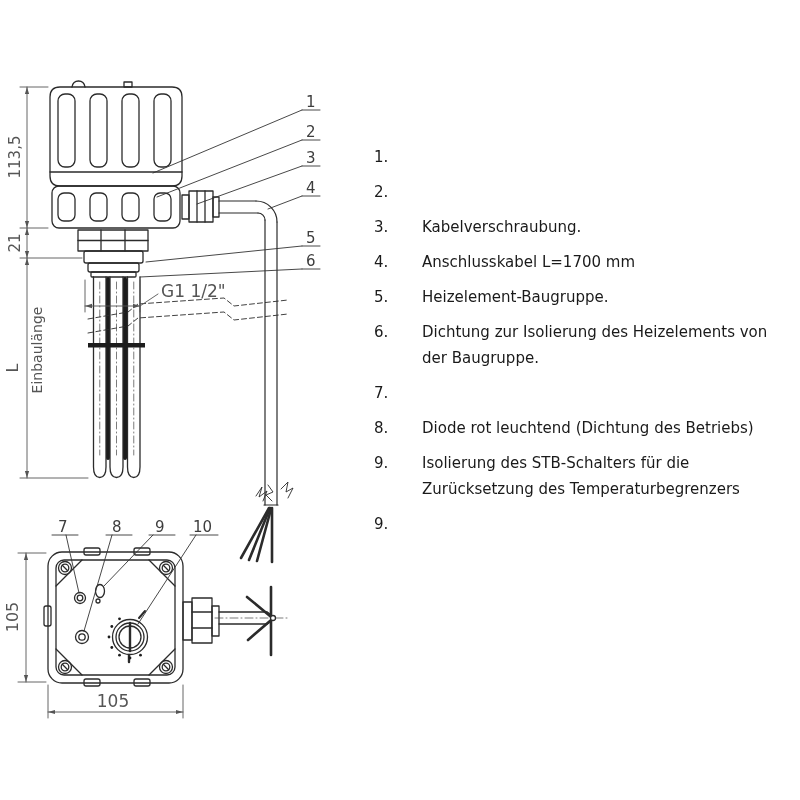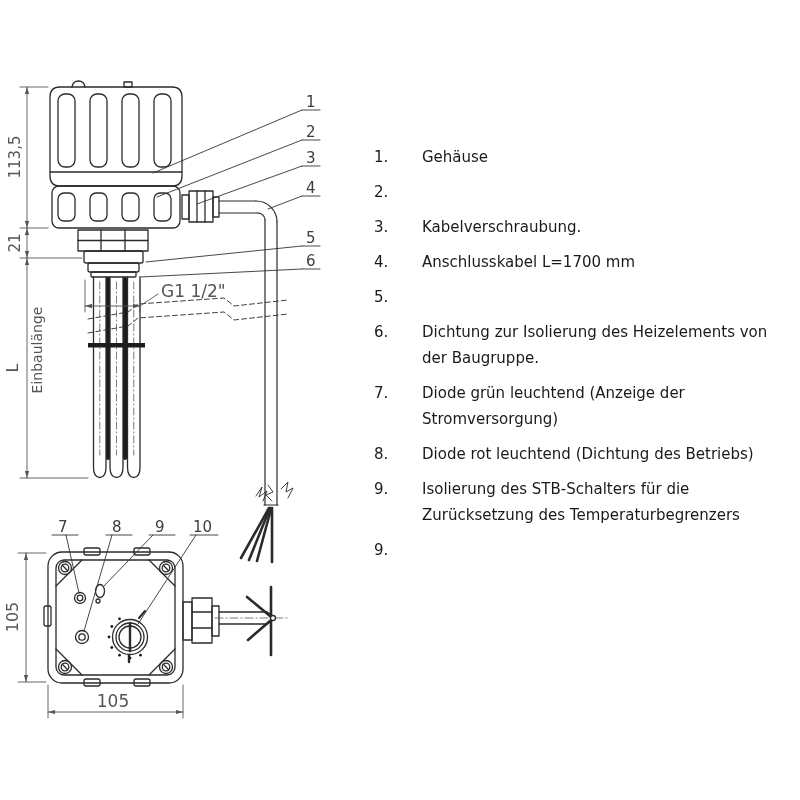"Gehäuse" span.txt { html: <span>Gehäuse</span> -> none }
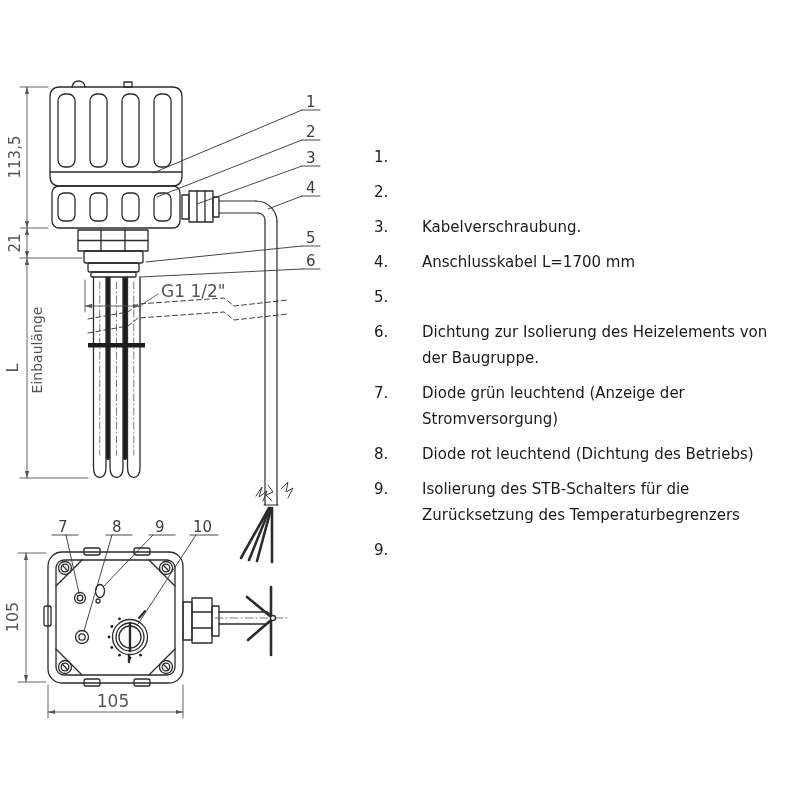"Heizelement-Baugruppe." span.txt { html: none -> <span>Heizelement-Baugruppe.</span> }
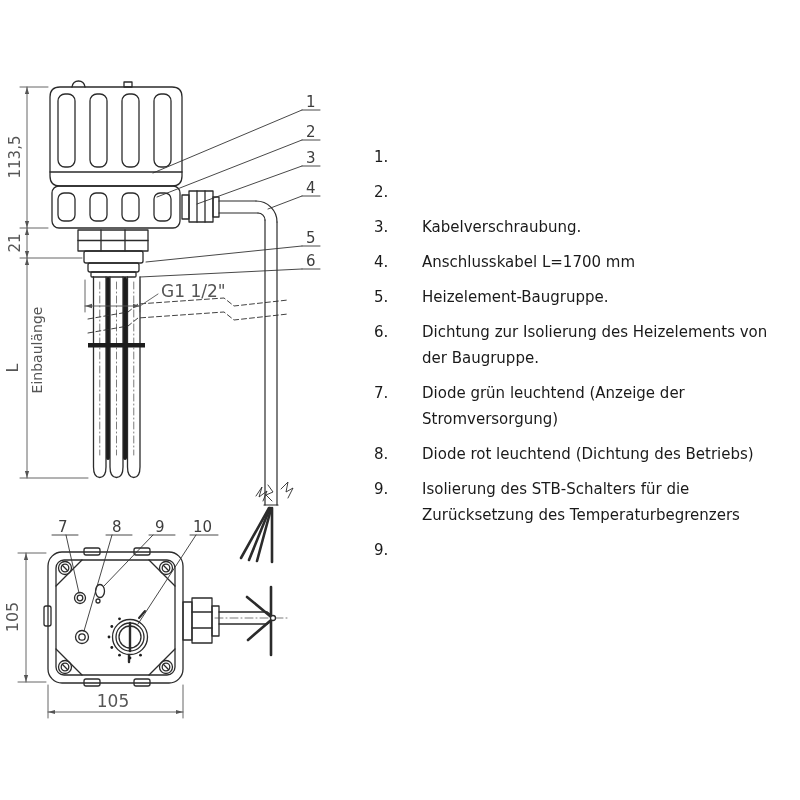"Diode grün leuchtend (Anzeige der" span.txt { html: <span>Diode grün leuchtend (Anzeige der Stromversorgung)</span> -> none }
